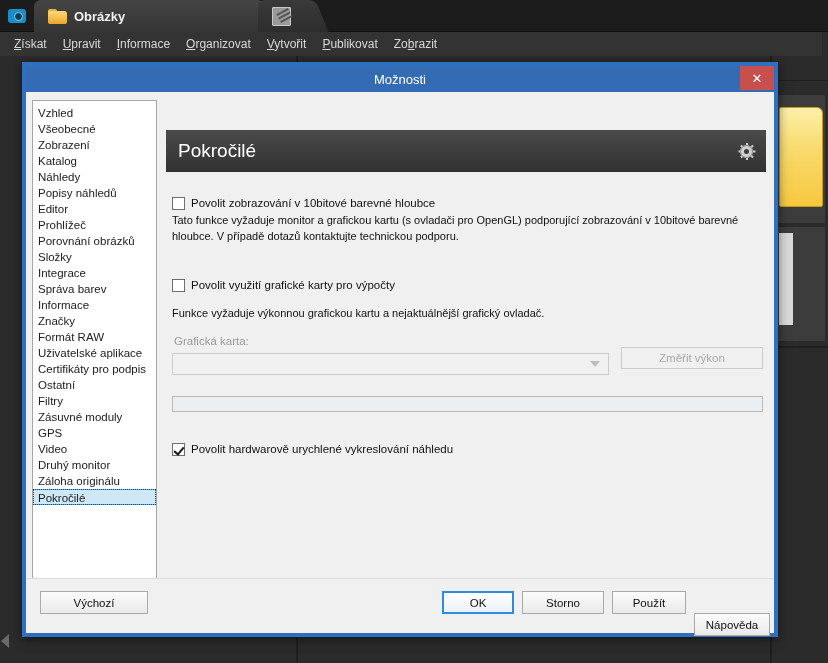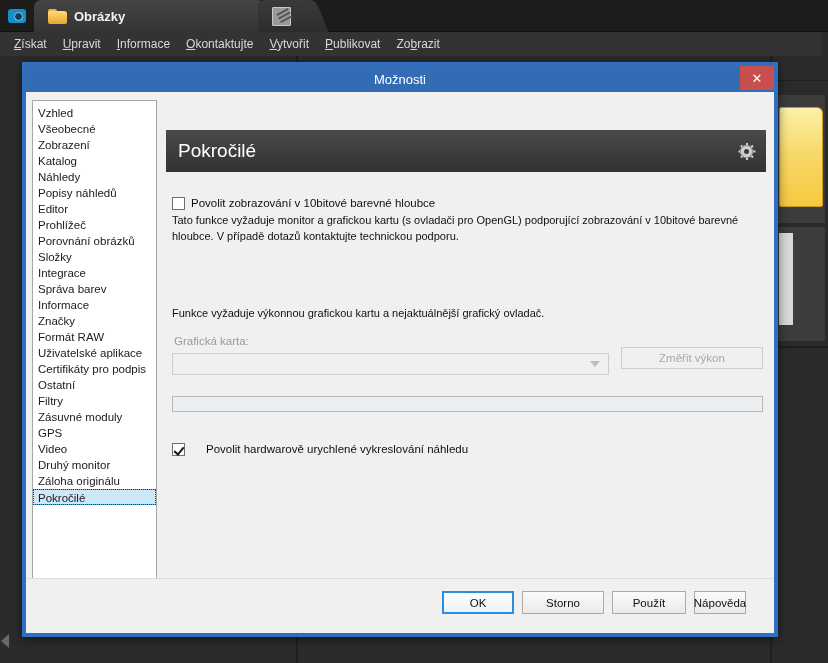"kontaktujte" span { text: kontaktujte -> rganizovat }
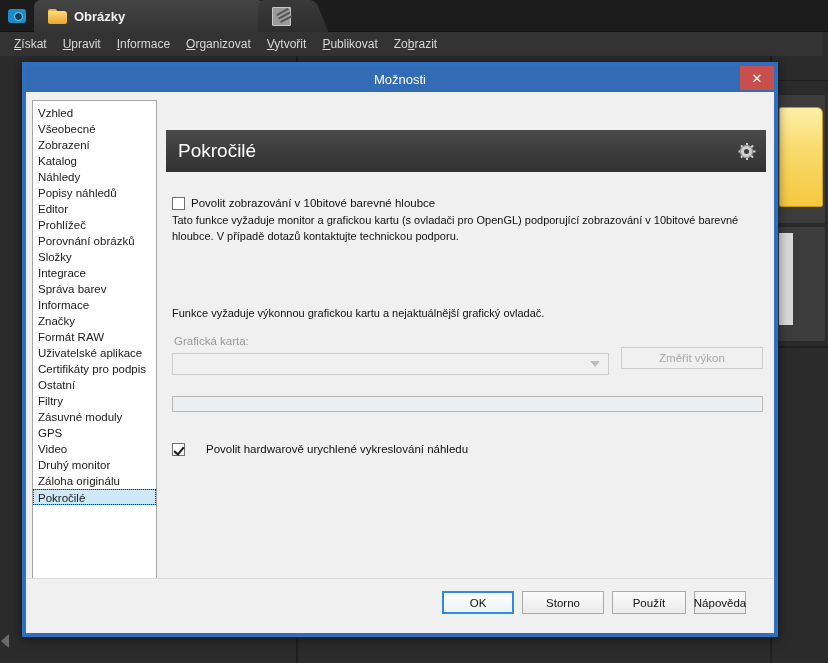"Povolit využití grafické karty pro" div.opt-row { html: none -> <div> <span></span> <span>Povolit využití grafické karty pro výpočty</span> </div> }
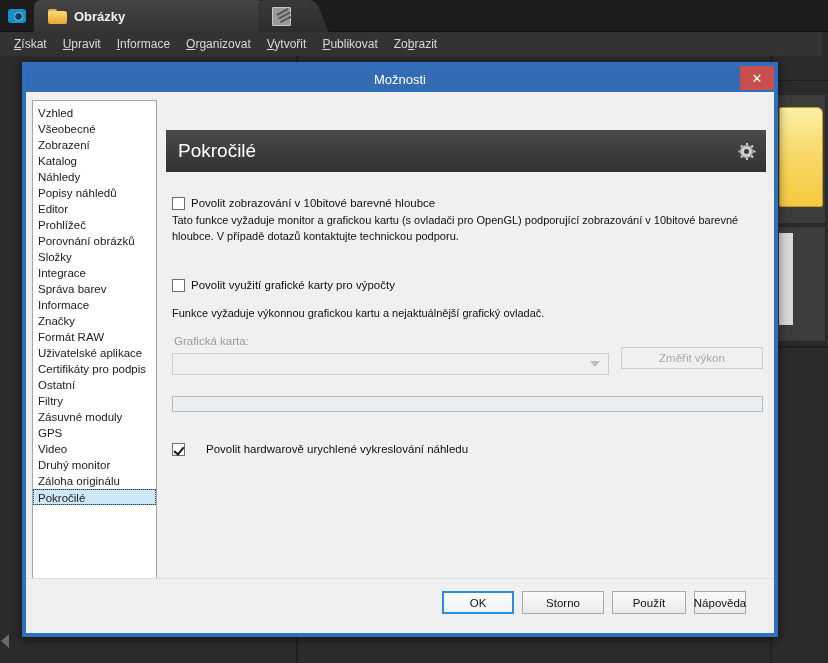"Povolit hardwarově urychlené" div.opt-row { gap: 15px -> none }
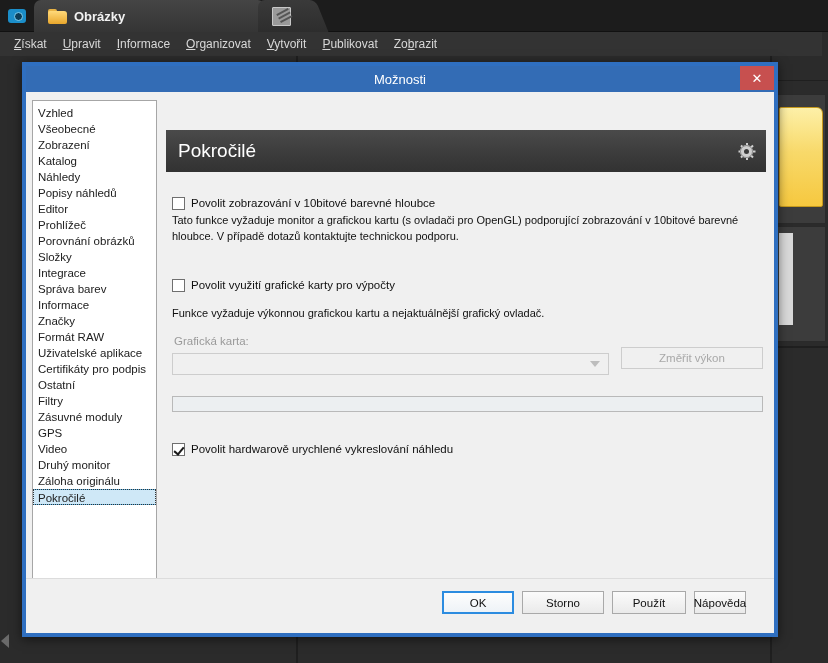"Výchozí" div.btn { html: none -> <div>Výchozí</div> }
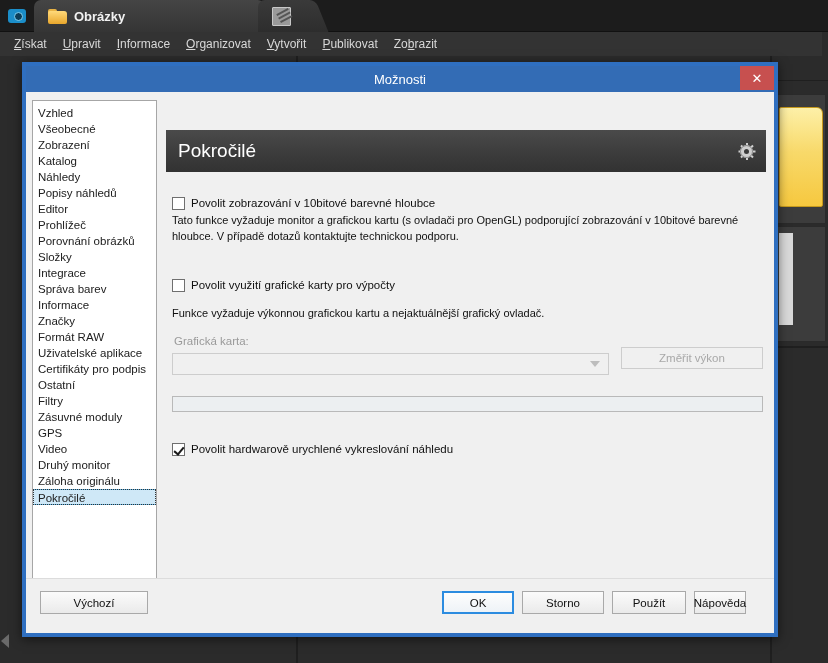"Nápověda" #btn-help { margin-top: none -> 22px; width: 52px -> 76px }
